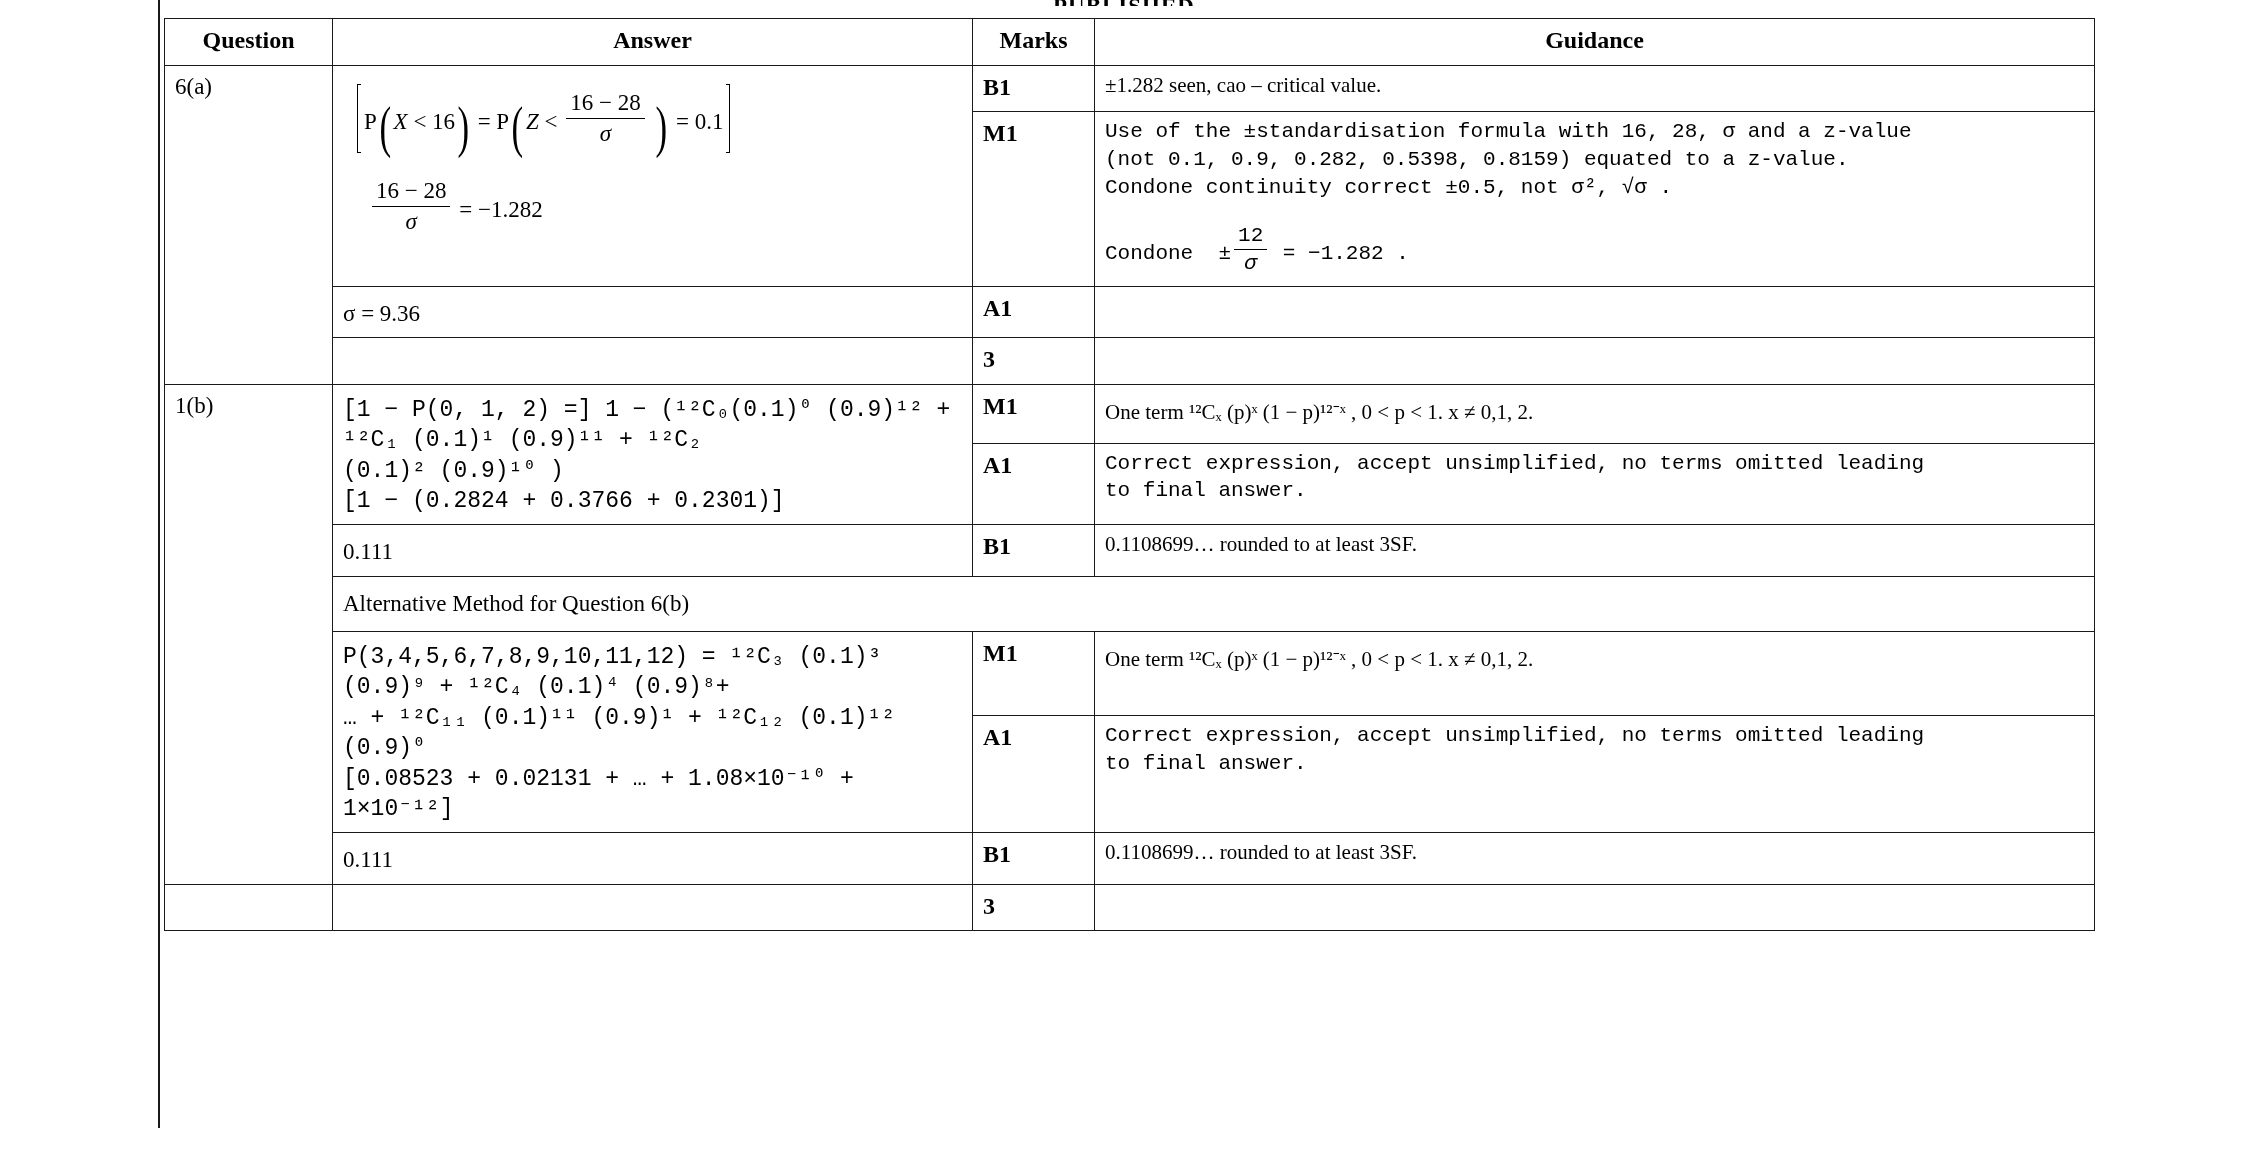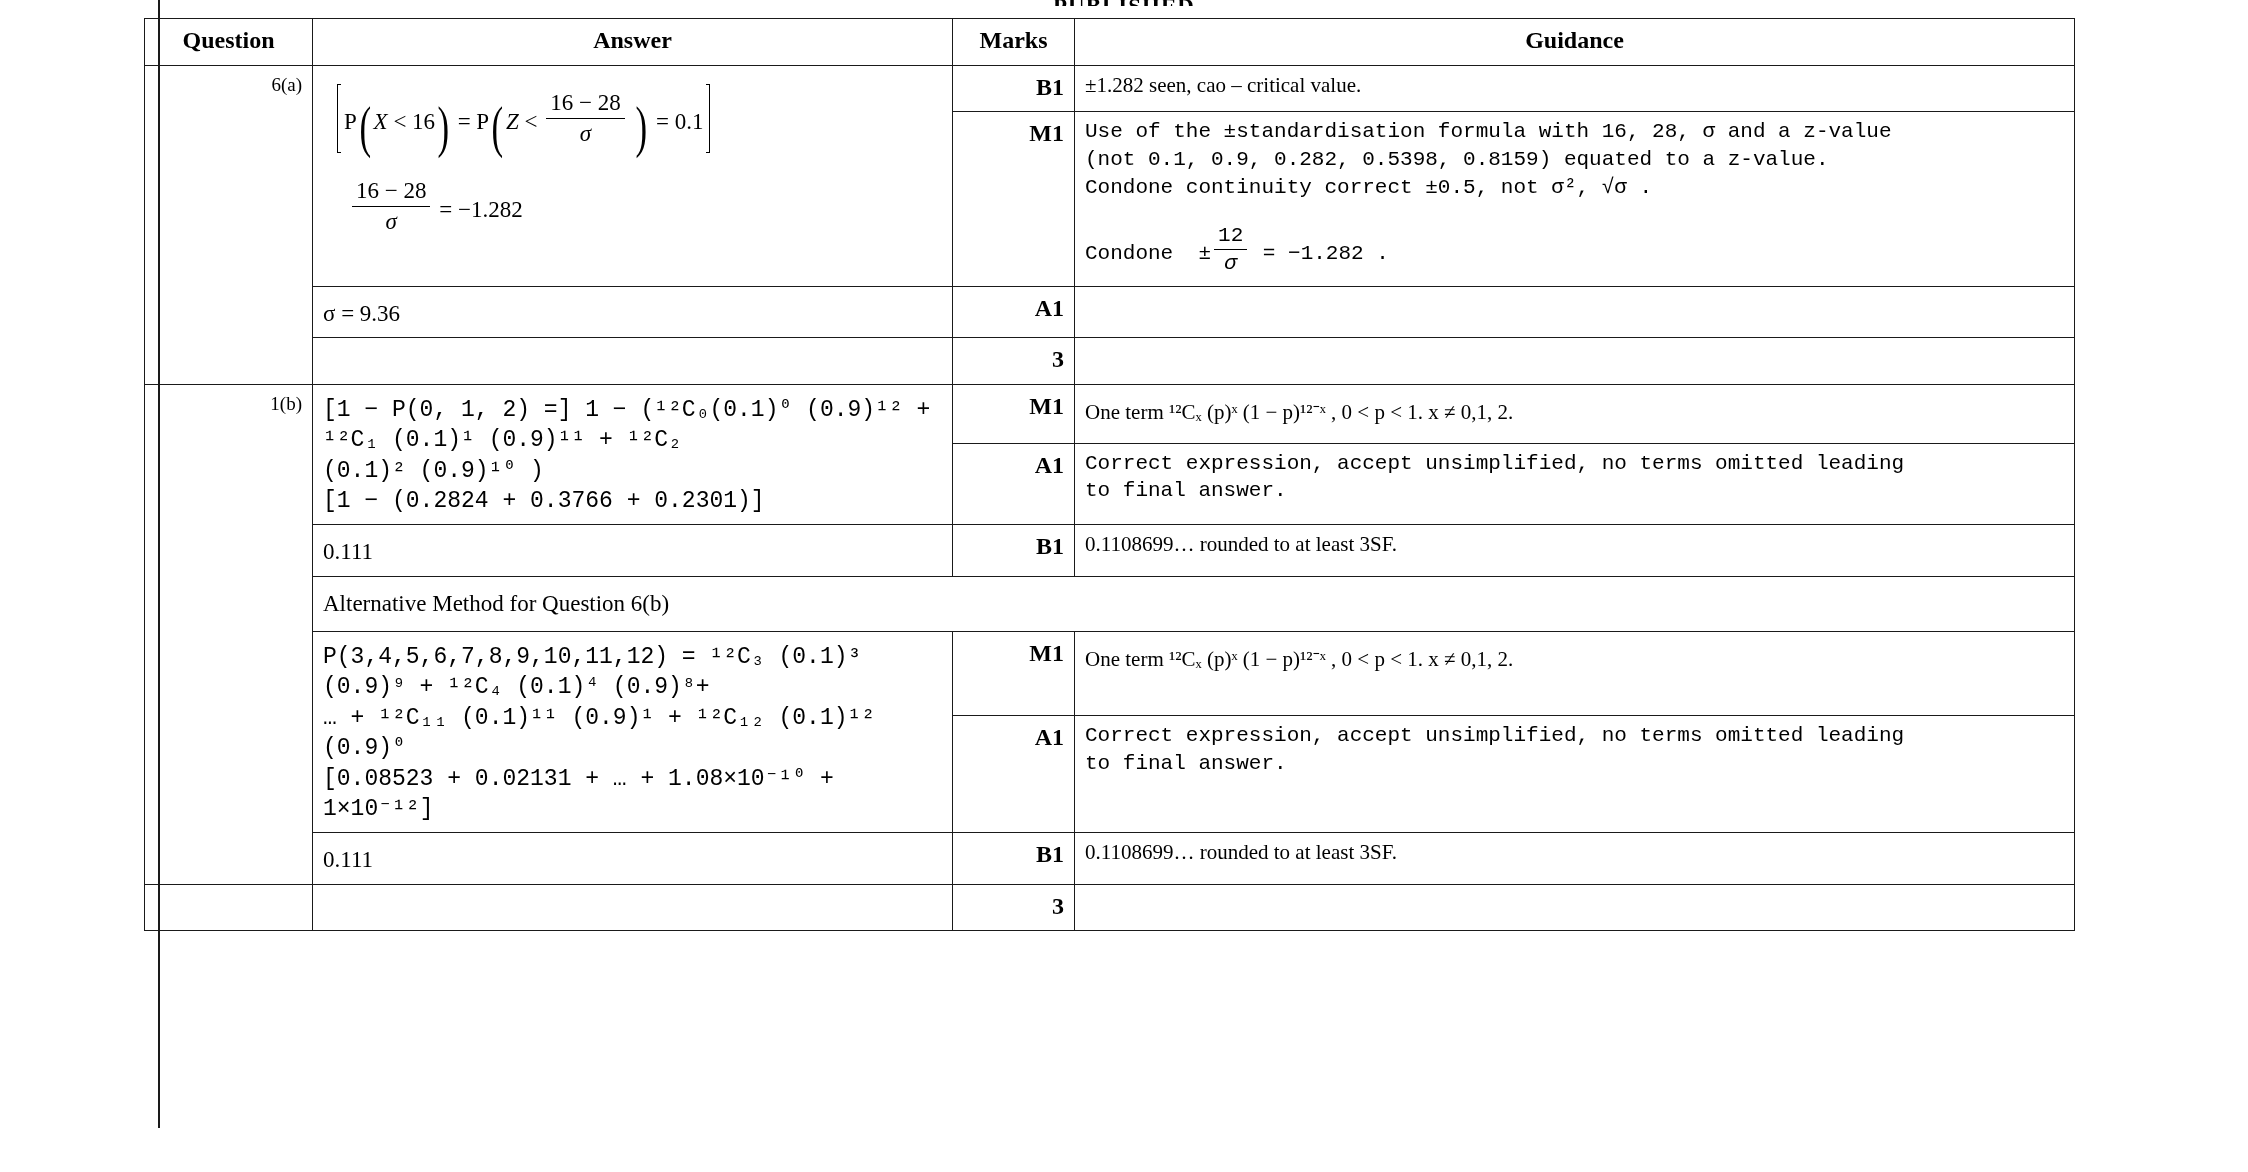"Question" table.marks { left: 144px -> 164px }
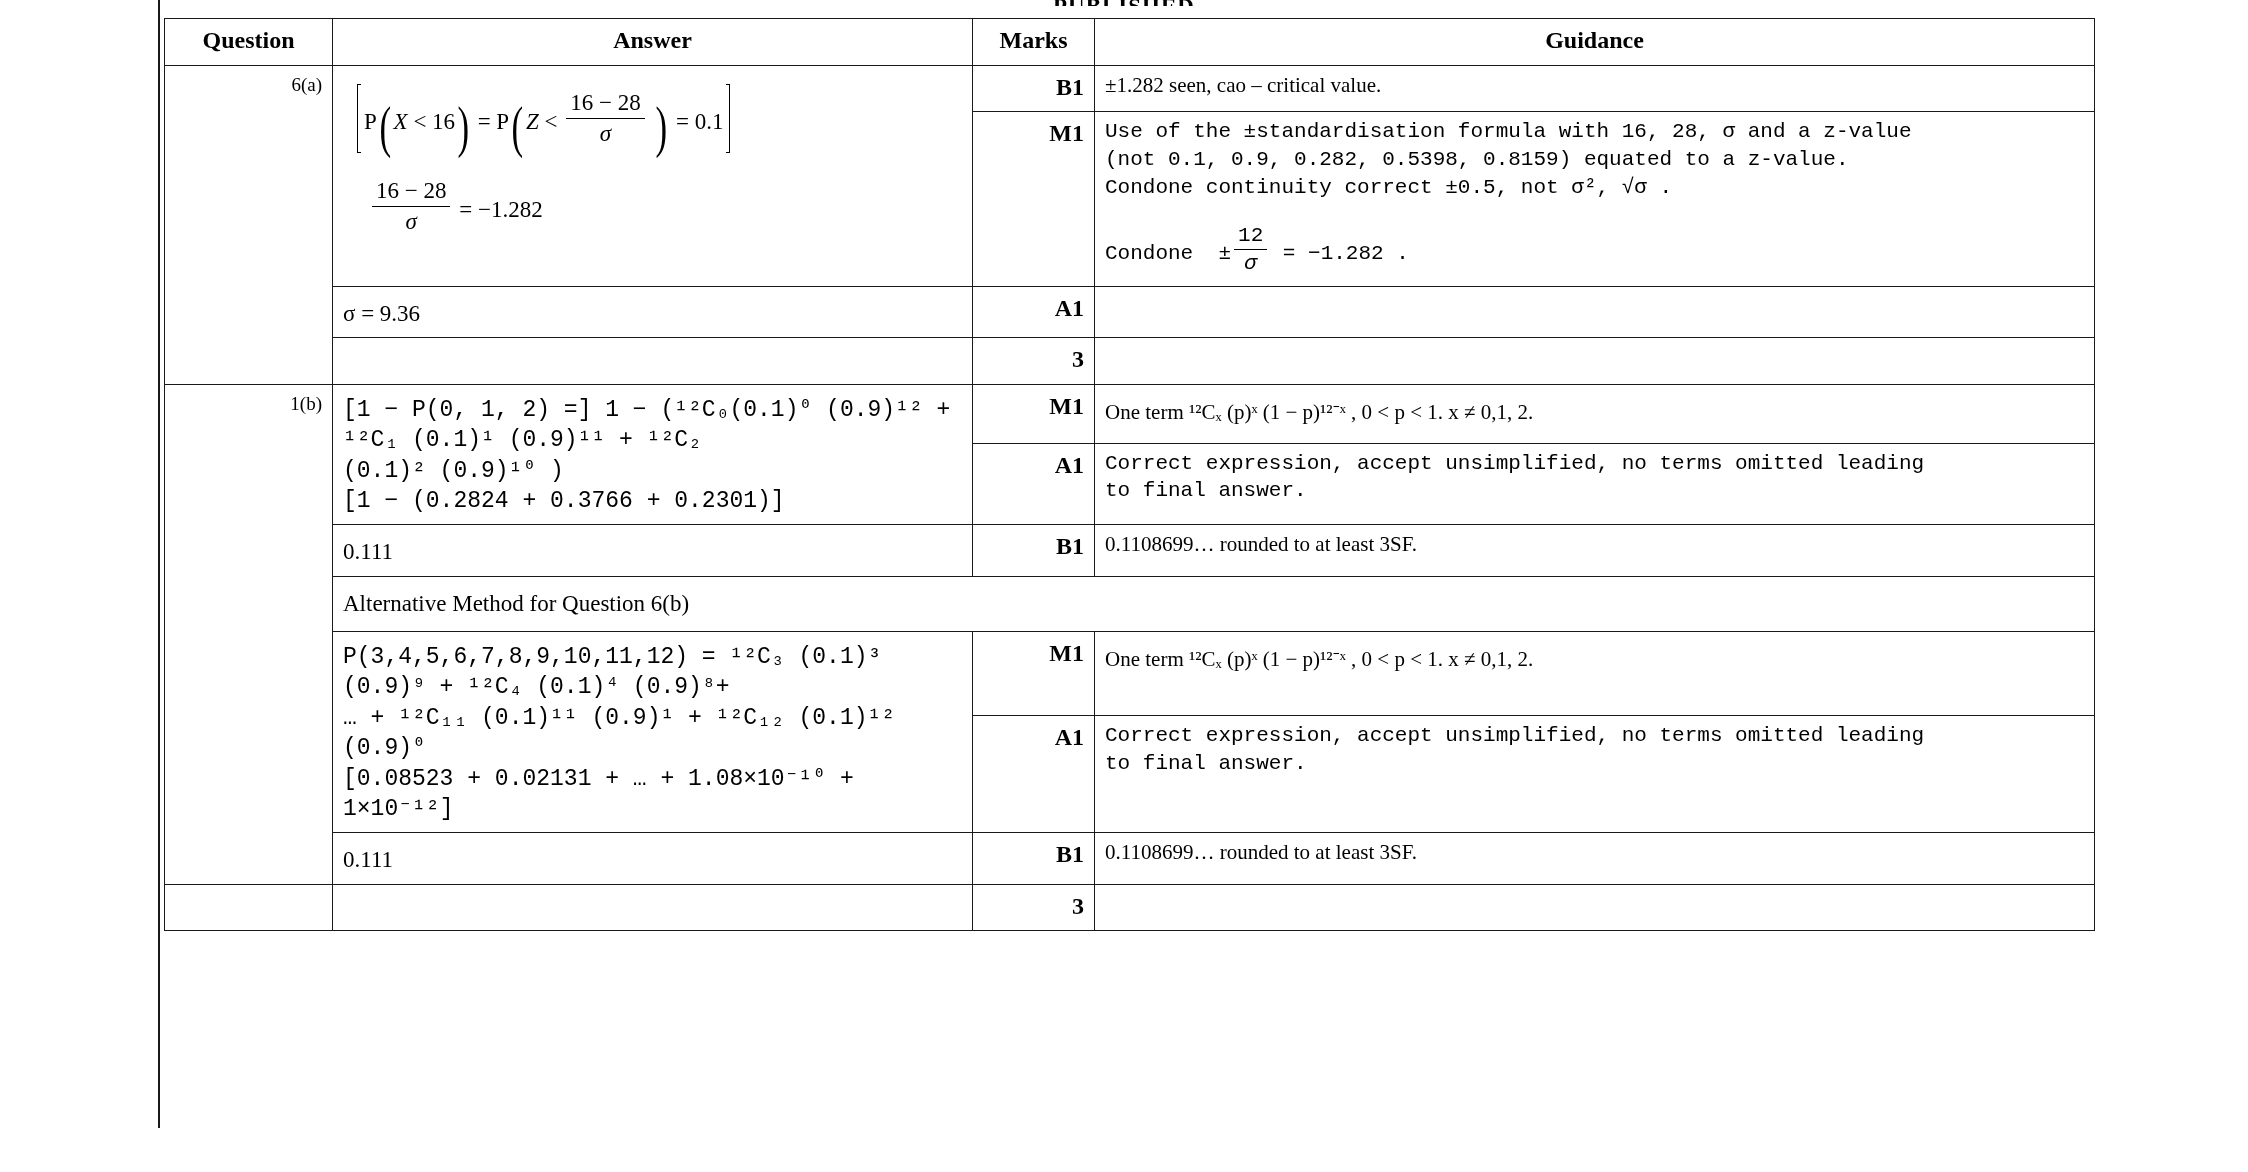"6(a)" td.question { font-size: 19px -> 23px; text-align: right -> left }
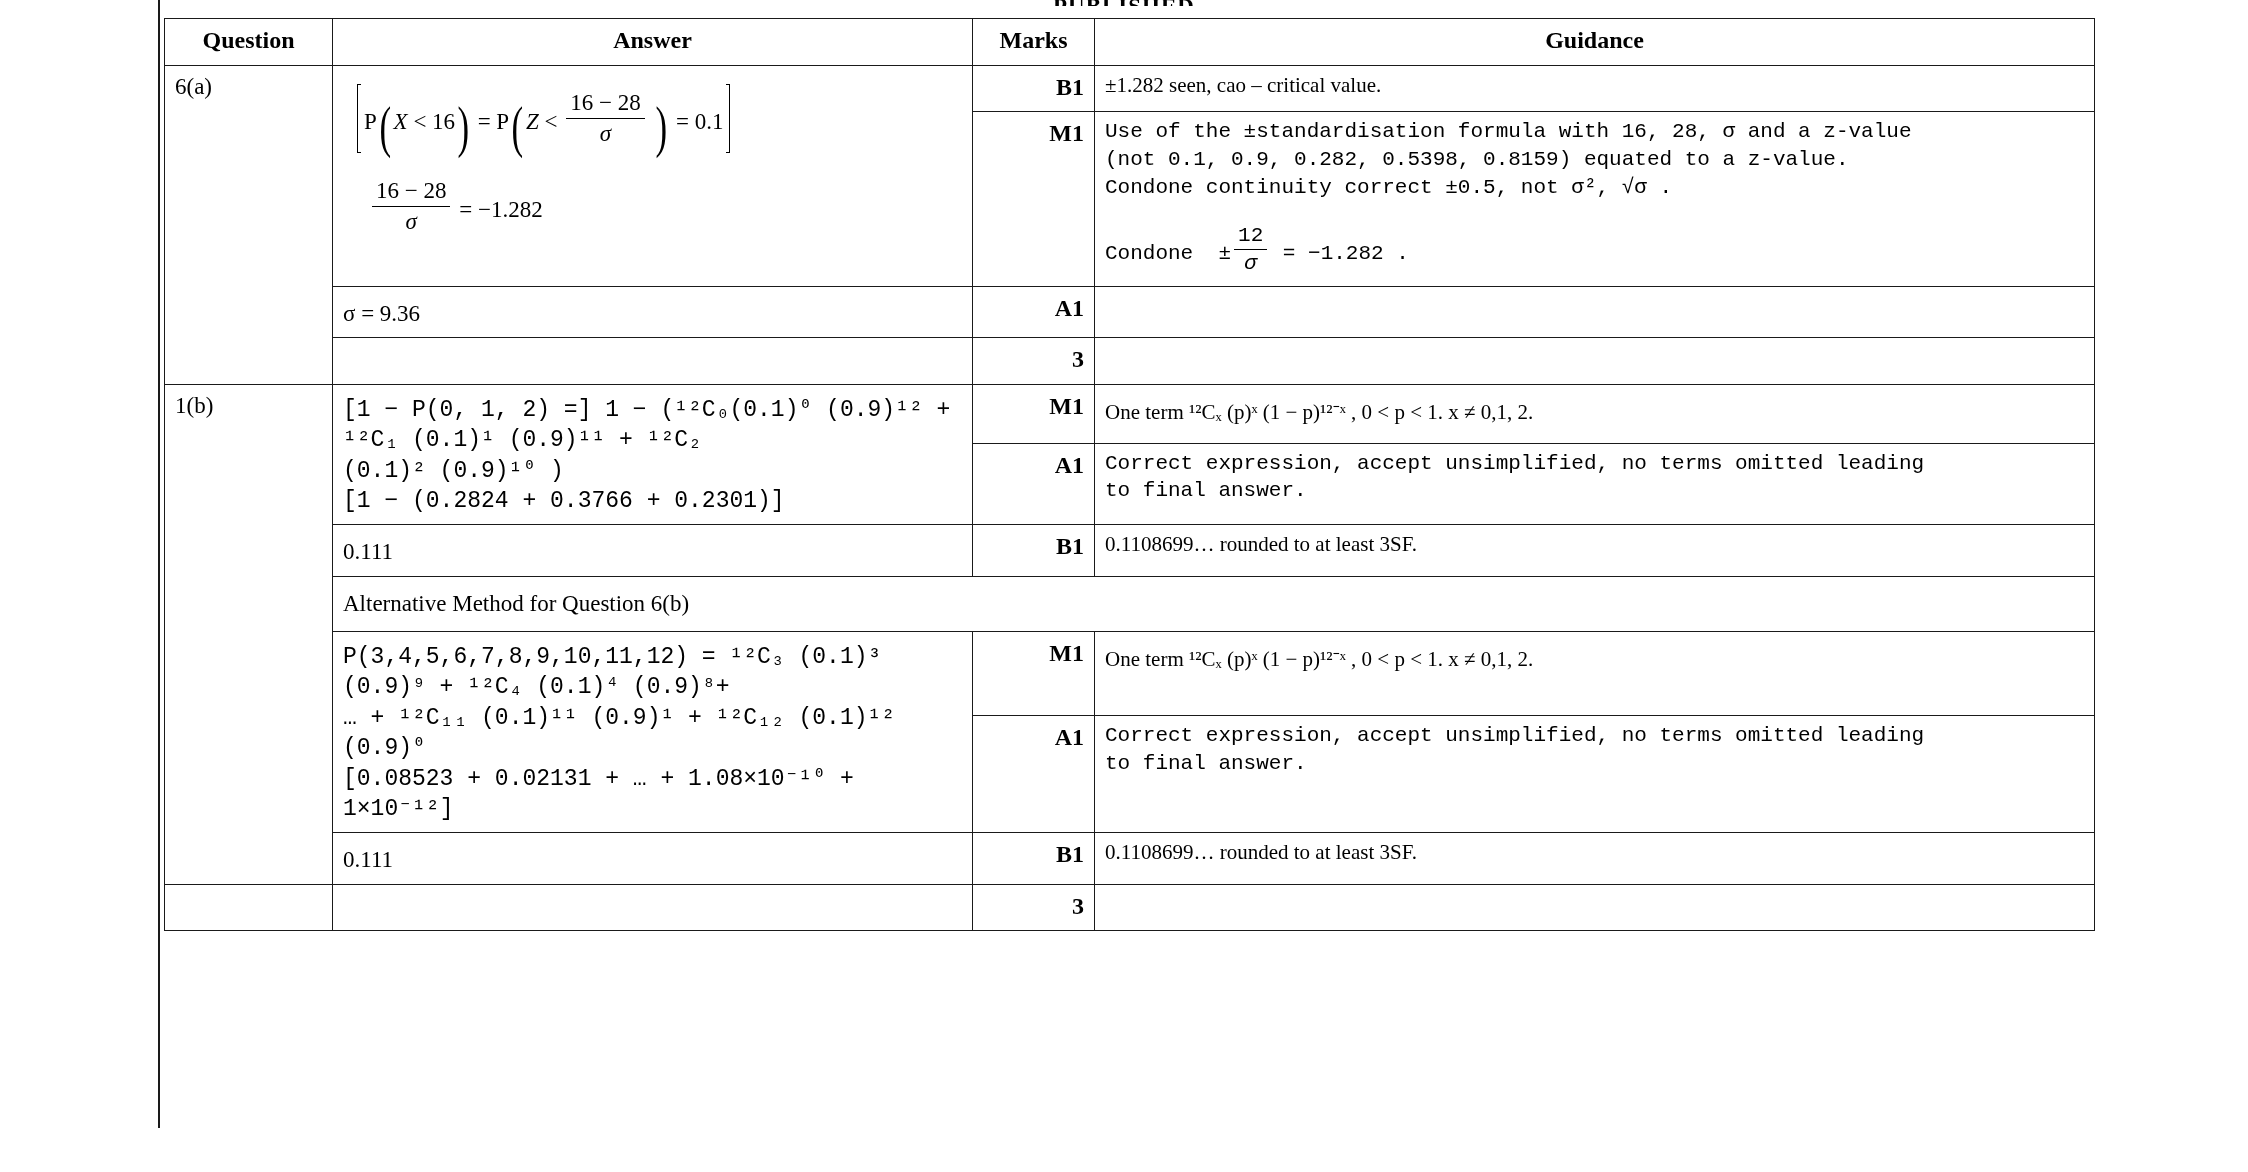"B1" td.marks { text-align: right -> none }
